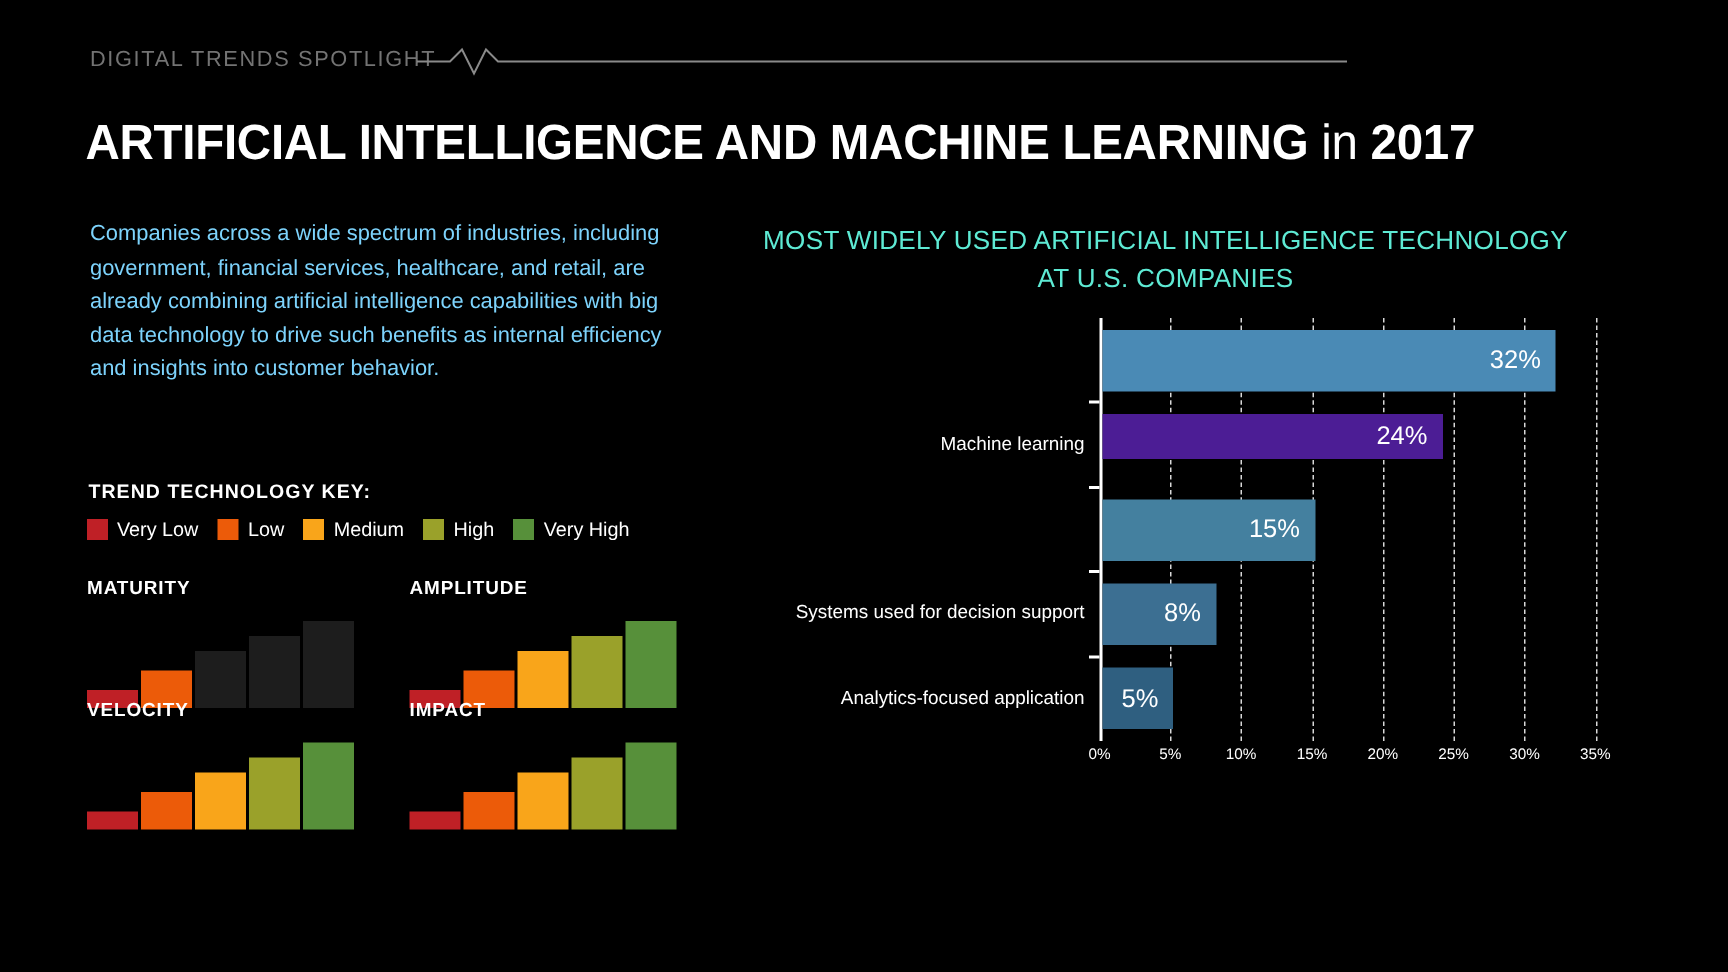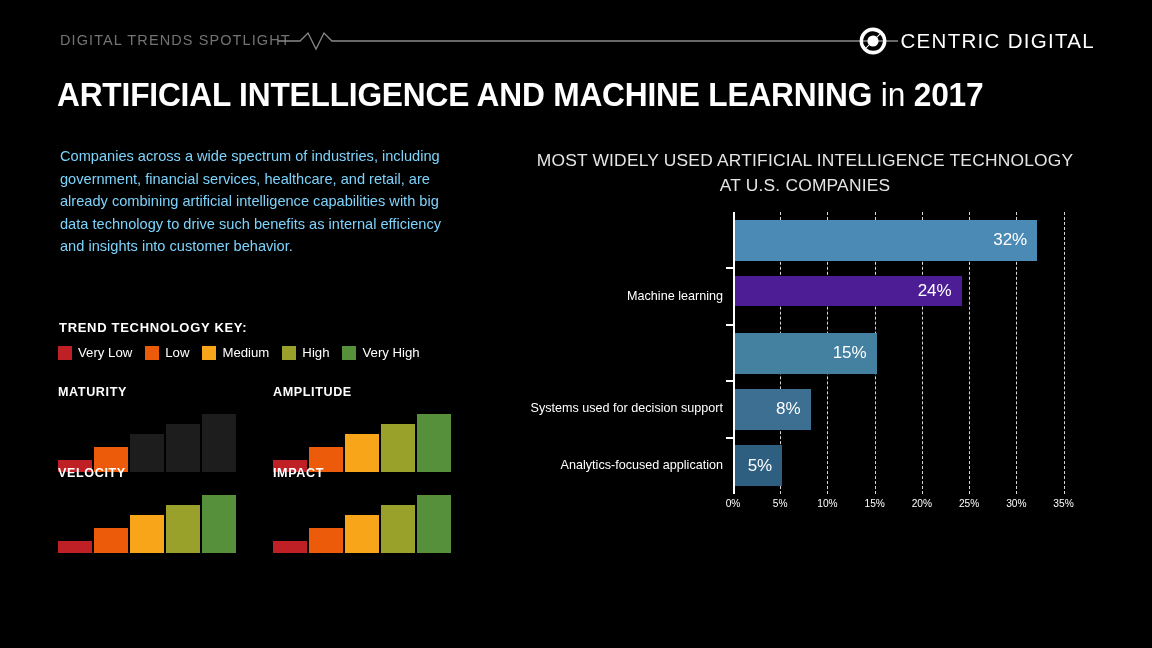"CENTRIC DIGITAL" div.logo-wrap { html: <div> <svg> <path></path> </svg> <span>CENTRIC DIGITAL</span> </div> -> none }
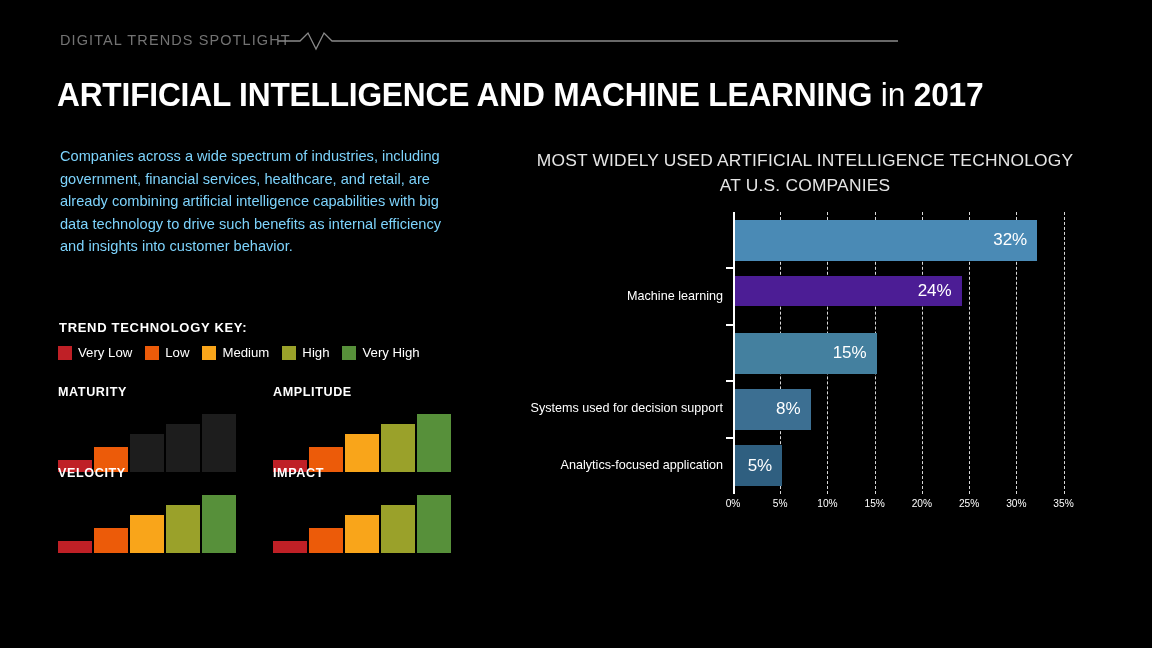"MOST WIDELY USED ARTIFICIAL INTELLIGENCE" .chart-title { color: #e5e5e5 -> #5eead4; left: 500px -> 472px }
